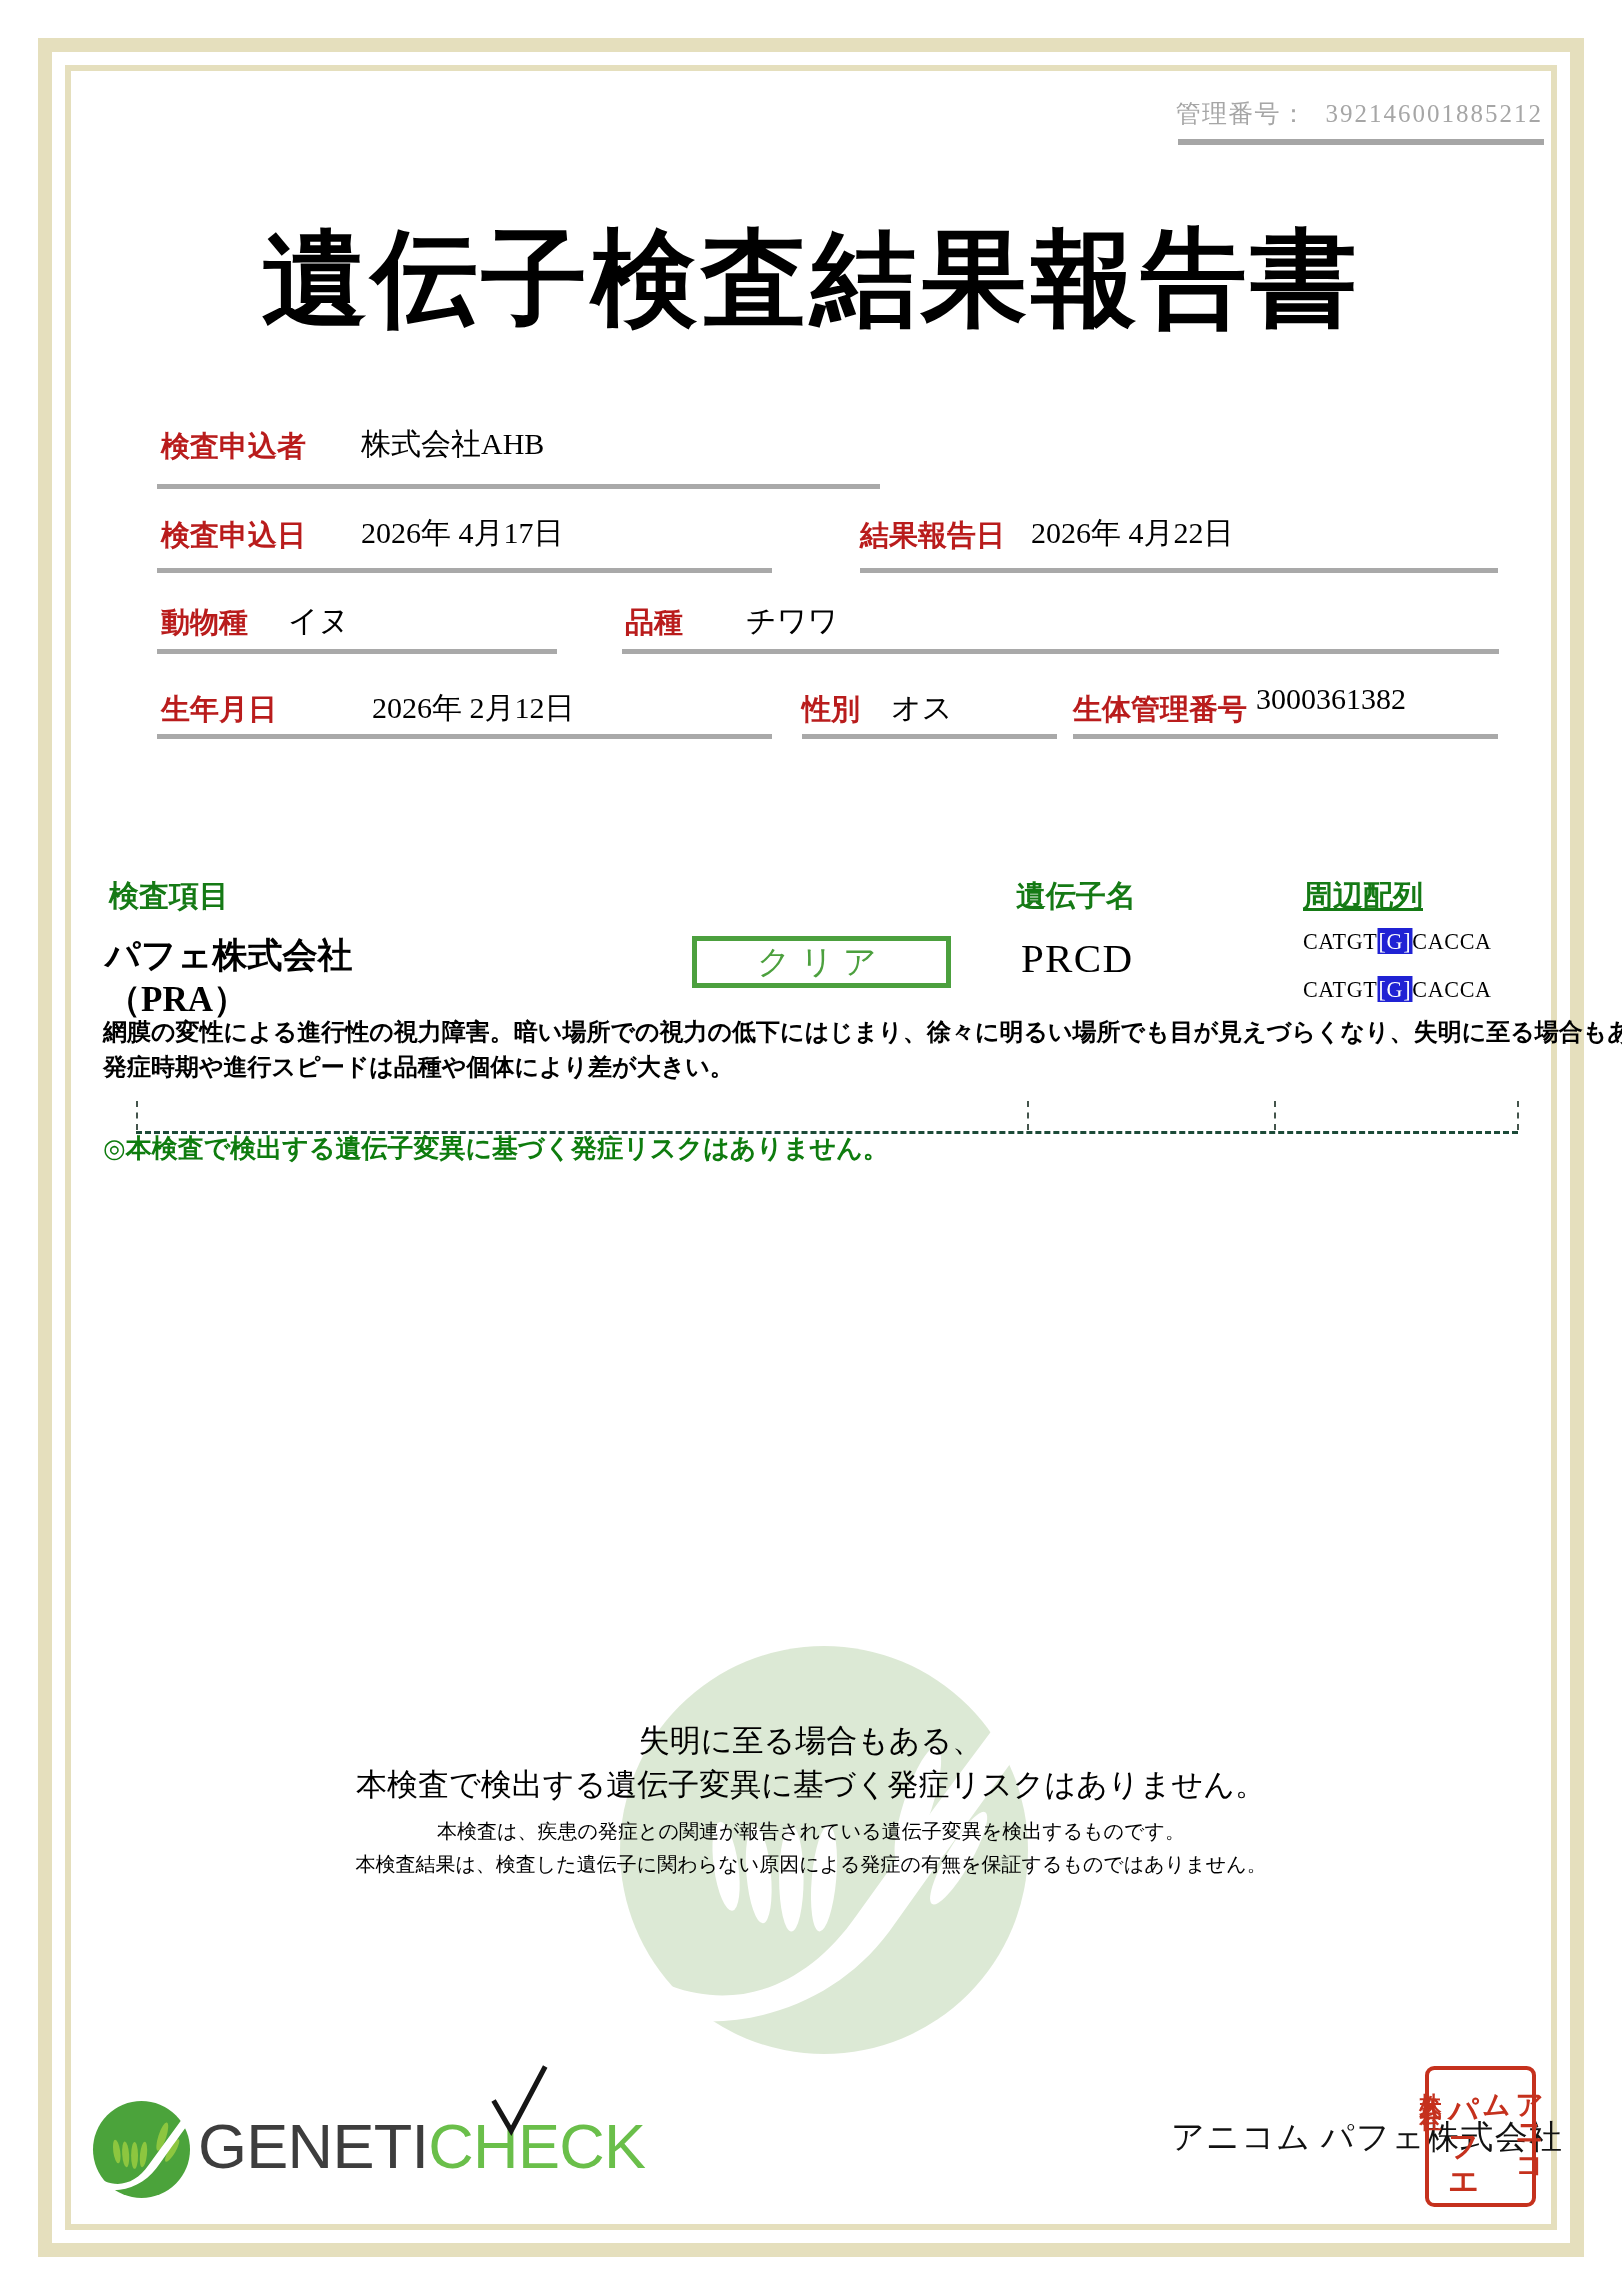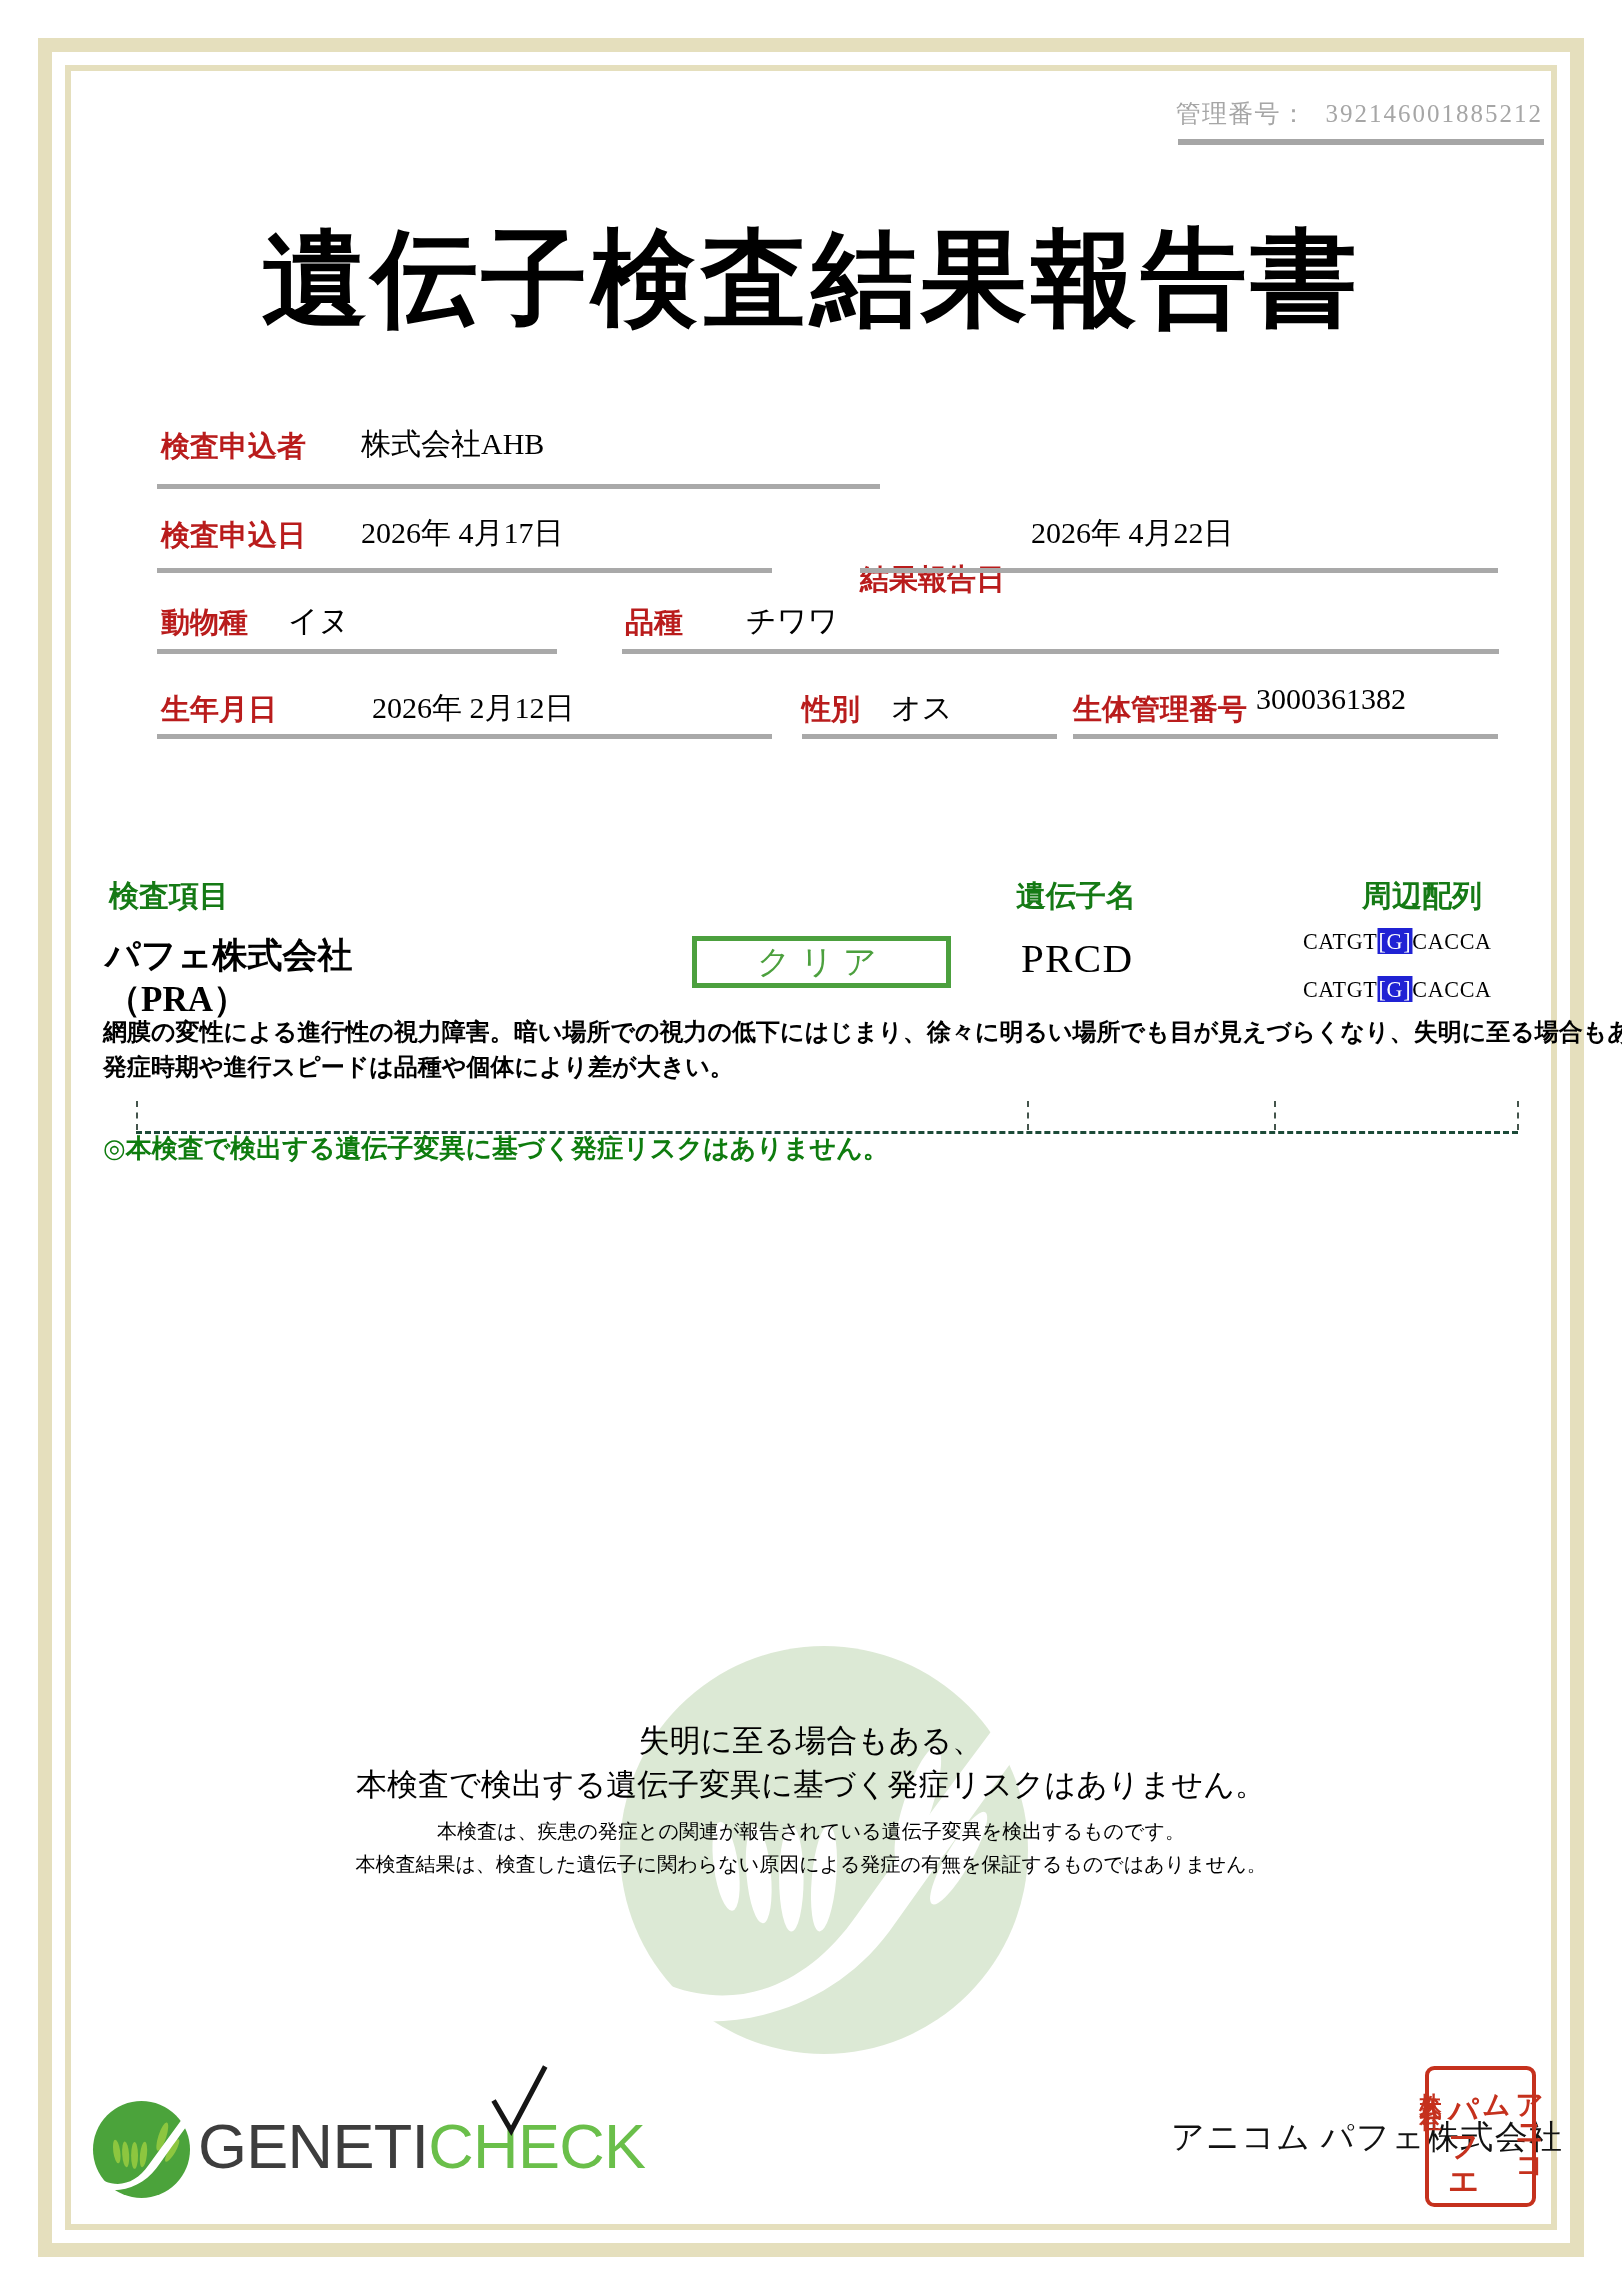"結果報告日" div.abs { margin-top: 44px -> none }
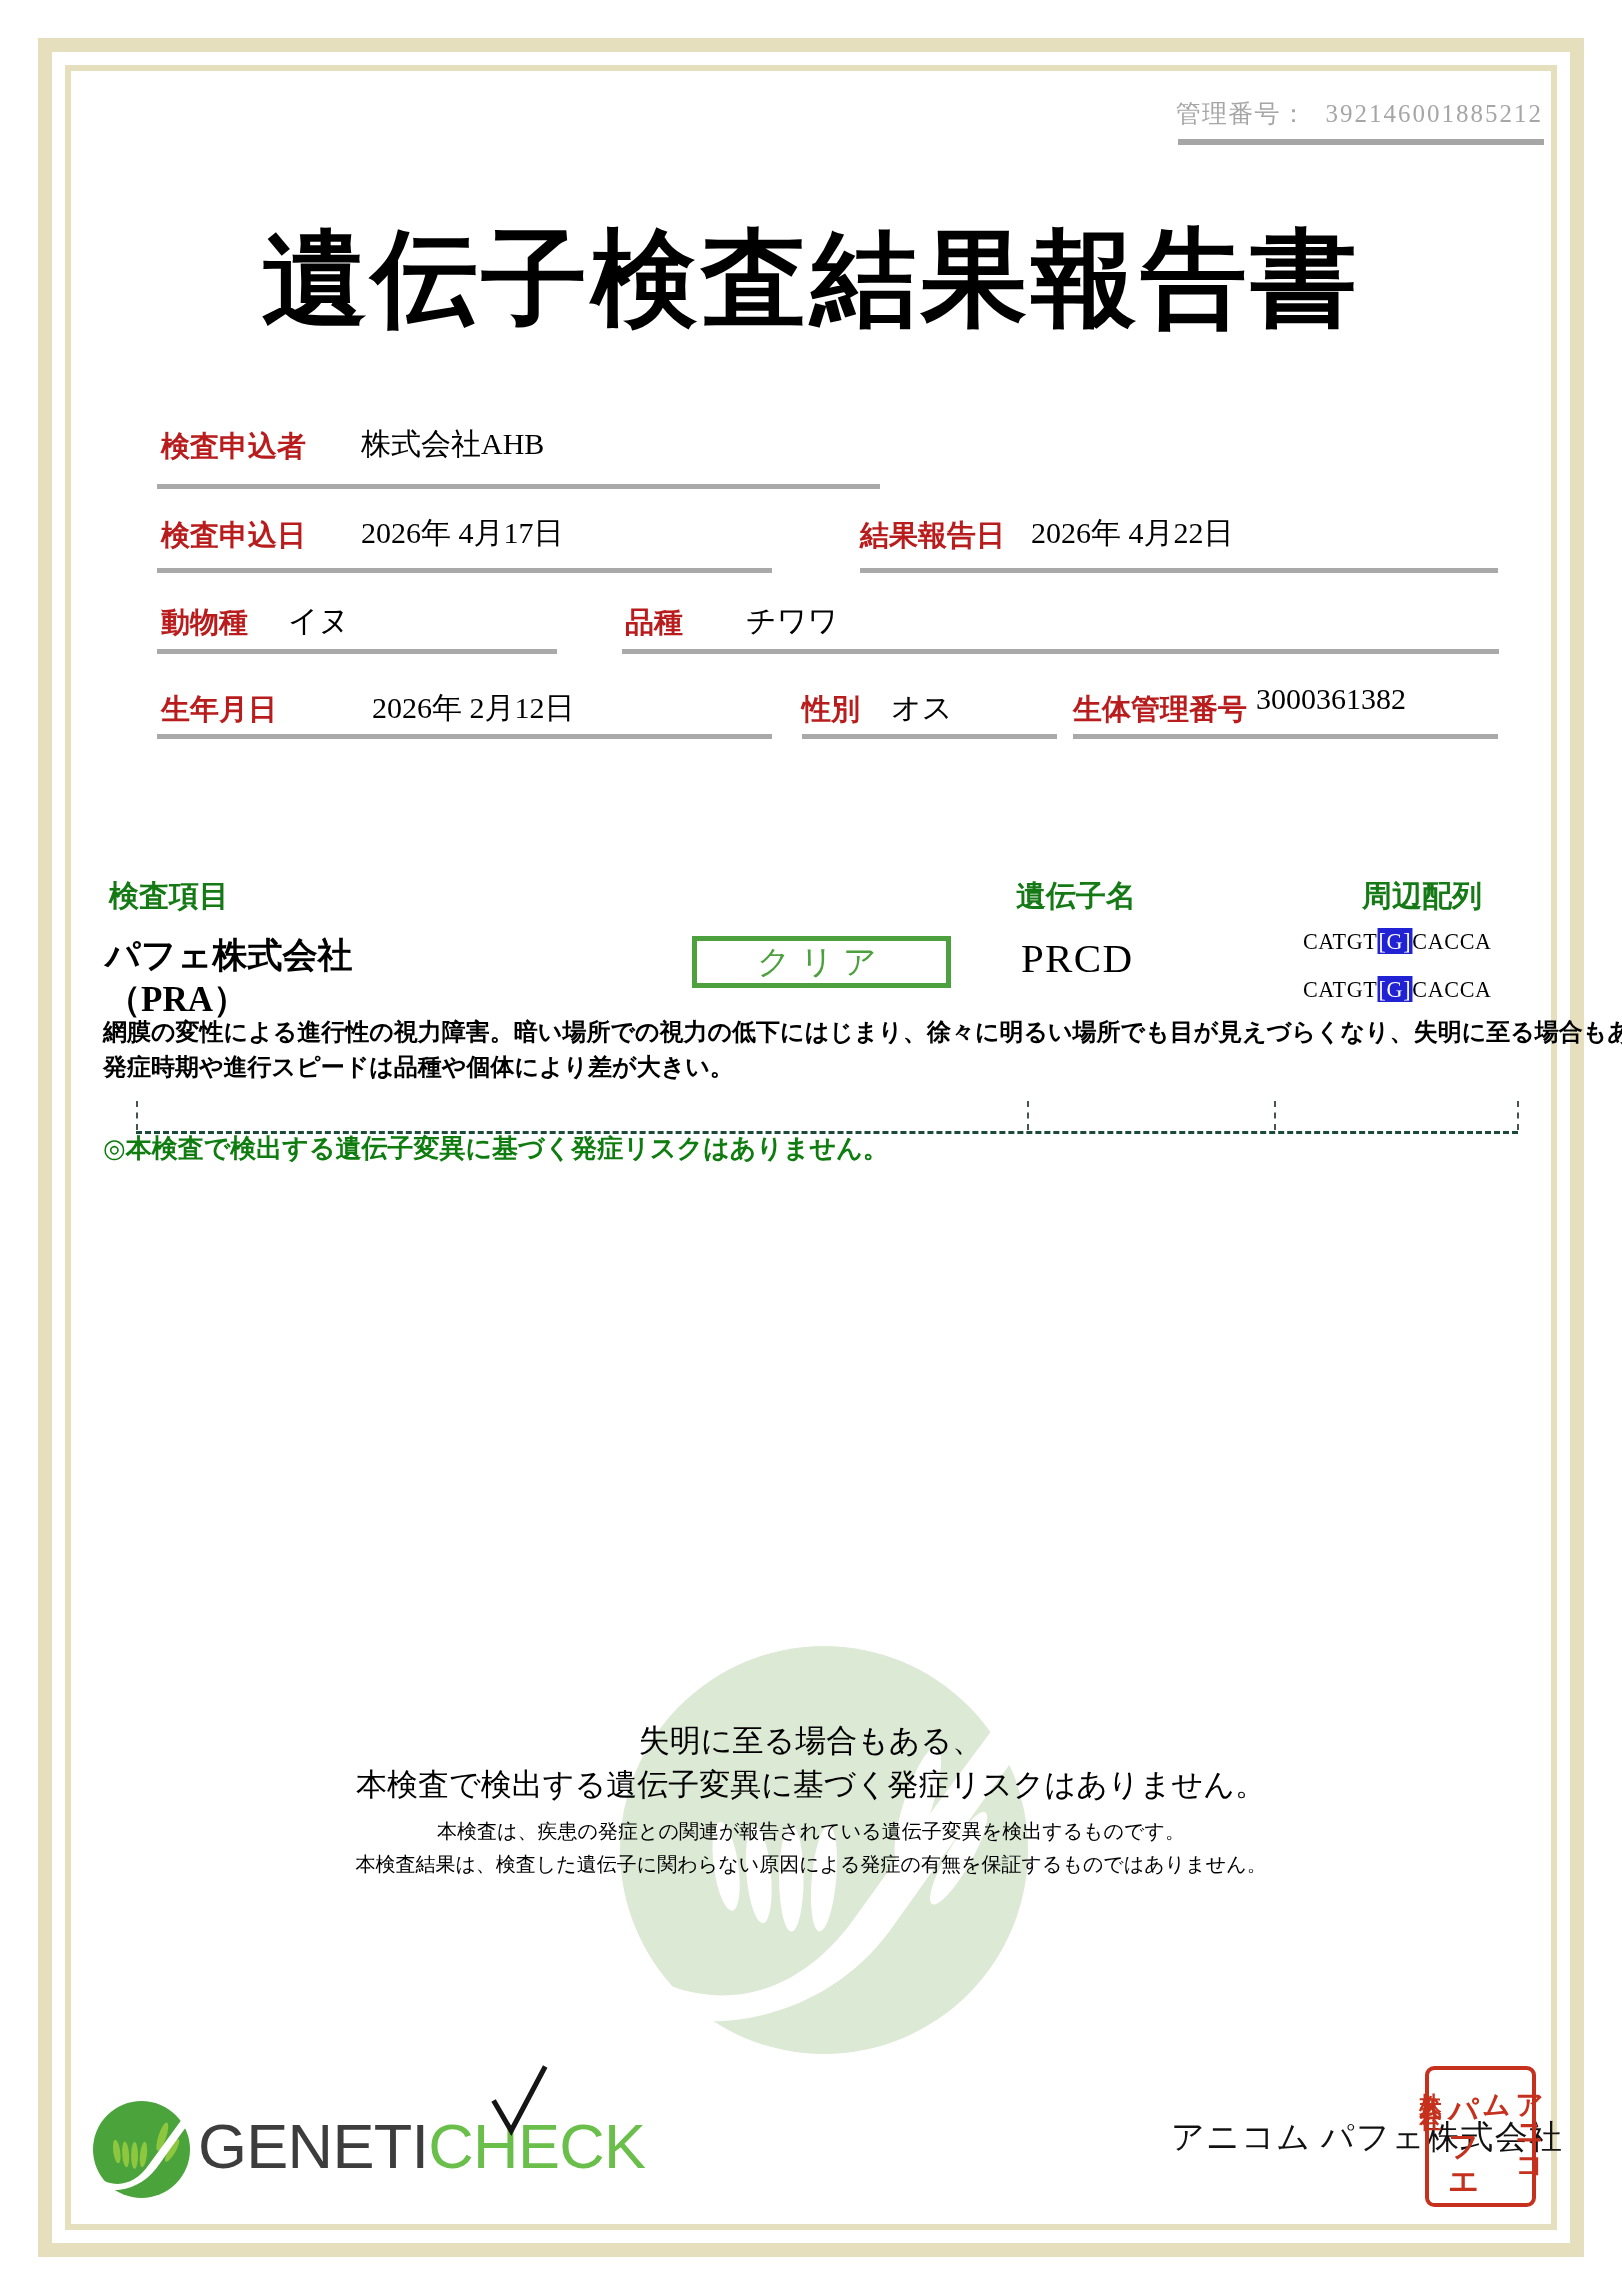"周辺配列" div.abs { left: 1362px -> 1303px; text-decoration: none -> underline }
